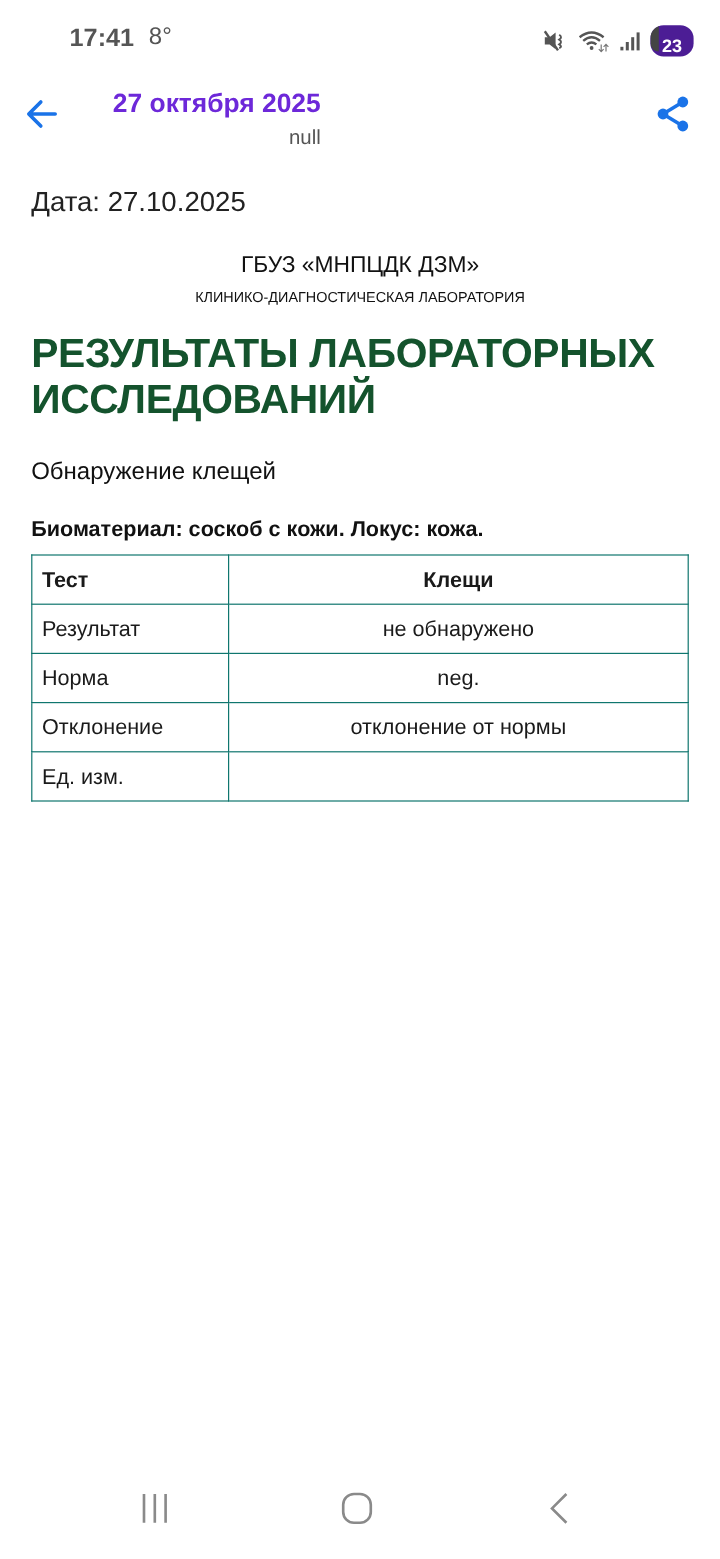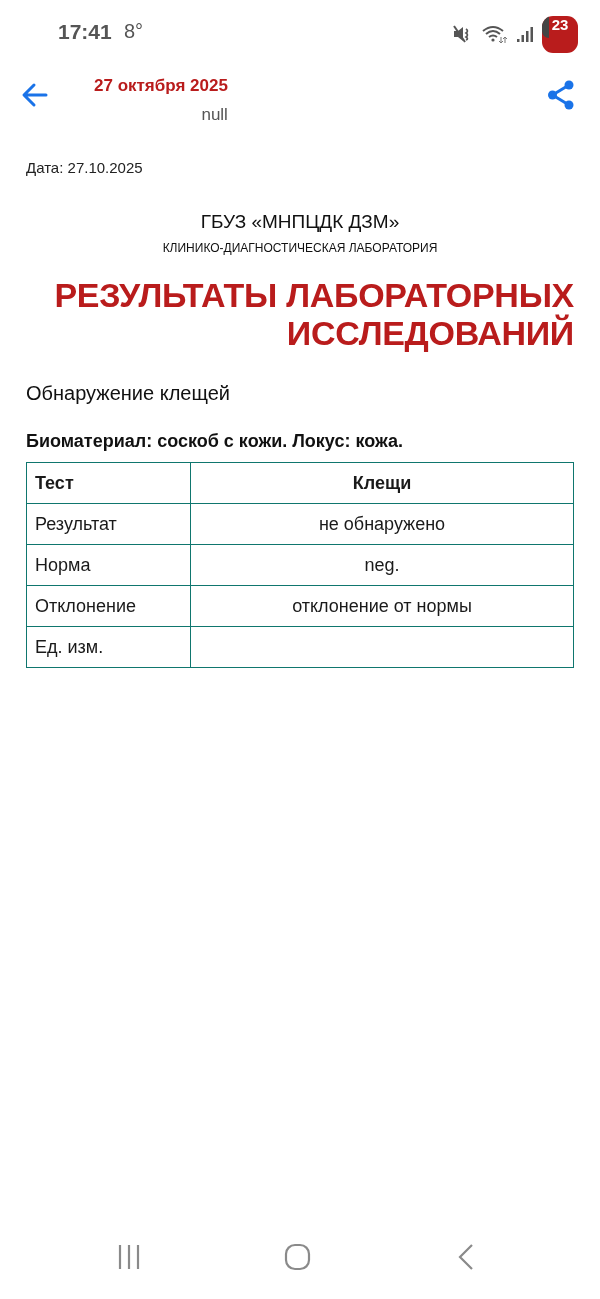"23" .battery { align-items: flex-start -> flex-end; background: #b91c1c -> #4c1d95; height: 37px -> 26px }
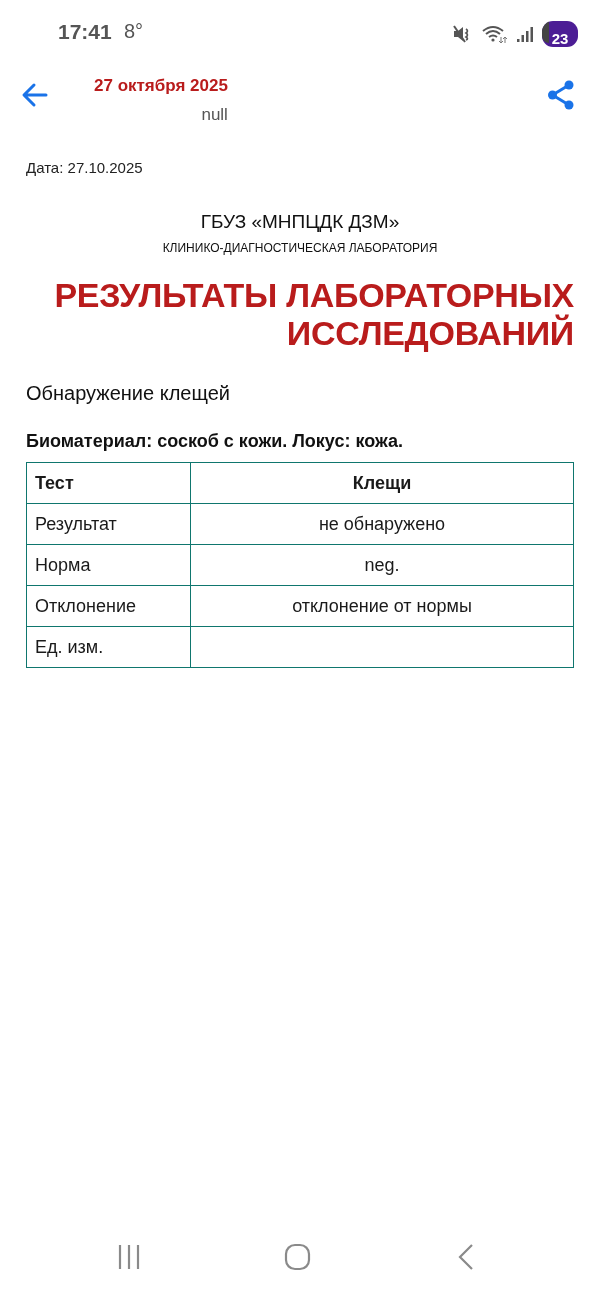"27 октября 2025" .app-title { color: #b91c1c -> #6d28d9; font-size: 17px -> 22px }
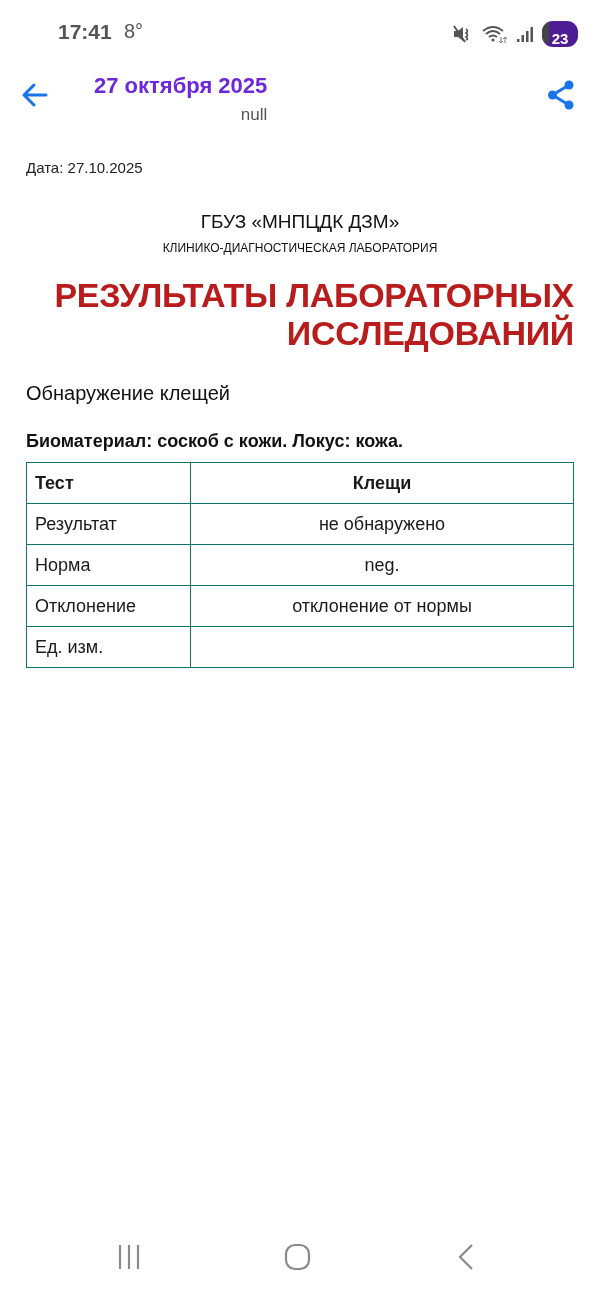"Дата: 27.10.2025" .info-line { font-size: 15px -> 23px }
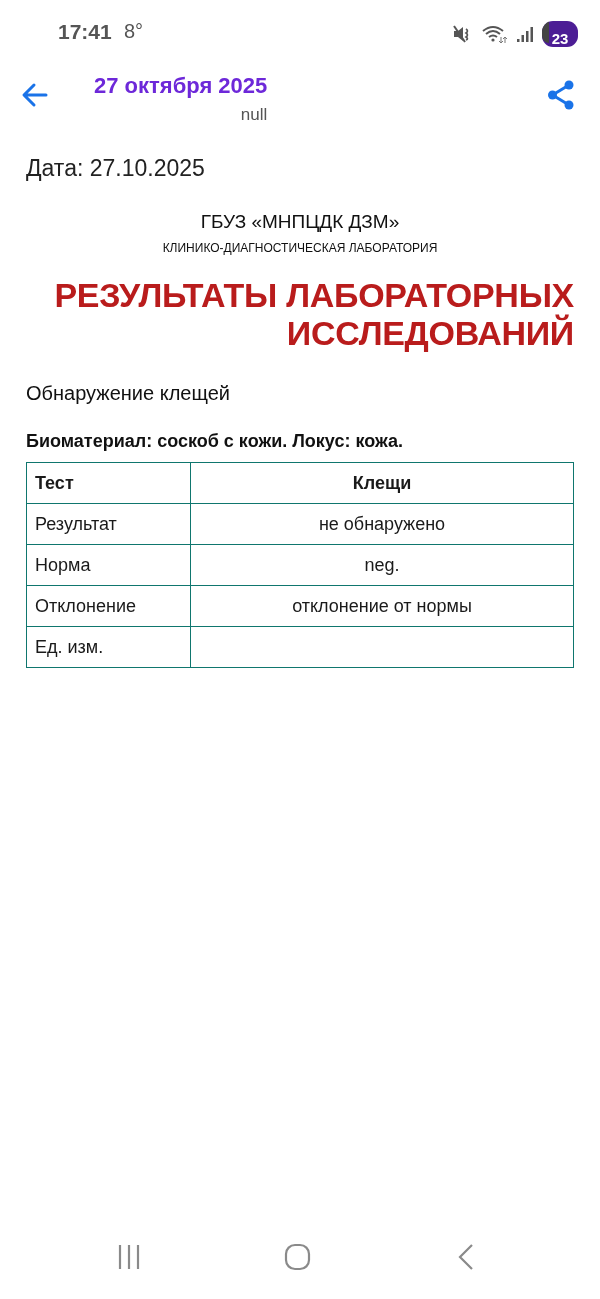"РЕЗУЛЬТАТЫ ЛАБОРАТОРНЫХ ИССЛЕДОВАНИЙ" .doc-title { color: #b91c1c -> #14532d; text-align: right -> left }
